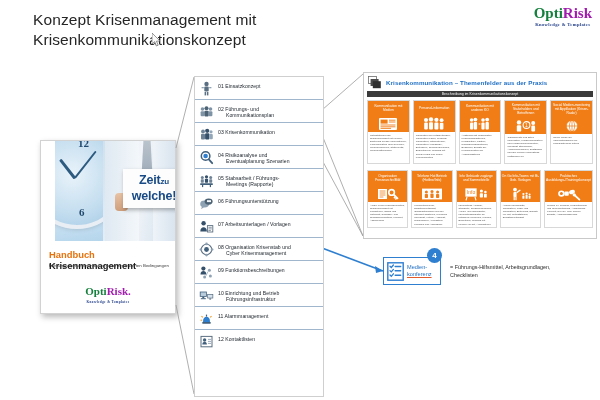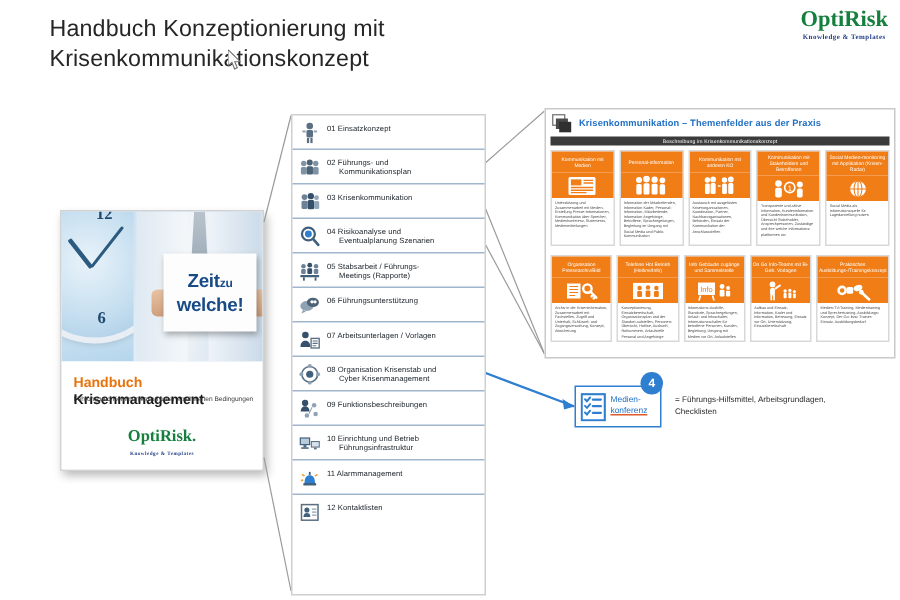"Handbuch Konzeptionierung mit" div { text: Handbuch Konzeptionierung -> Konzept Krisenmanagement }
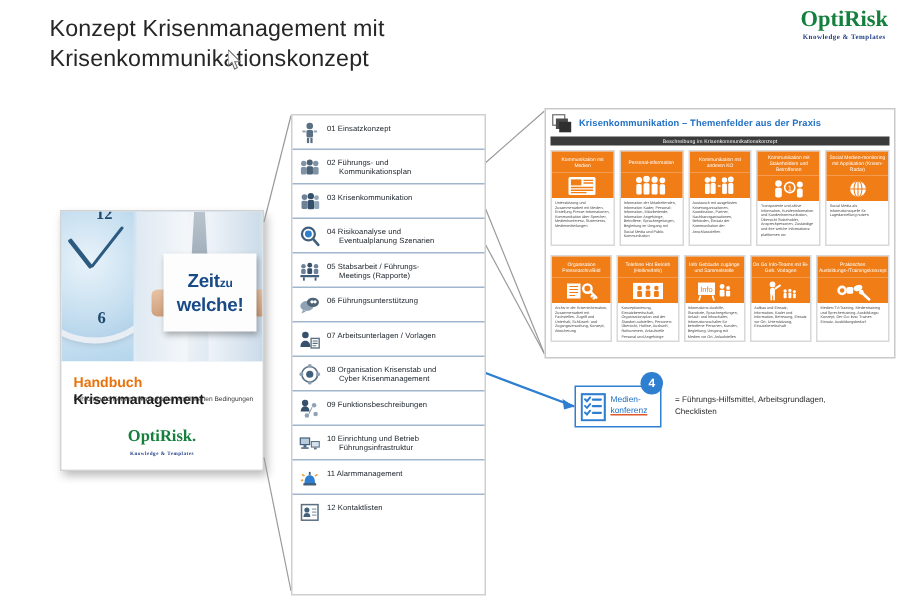"Risk" .logo-risk { color: #15803d -> #a21caf }
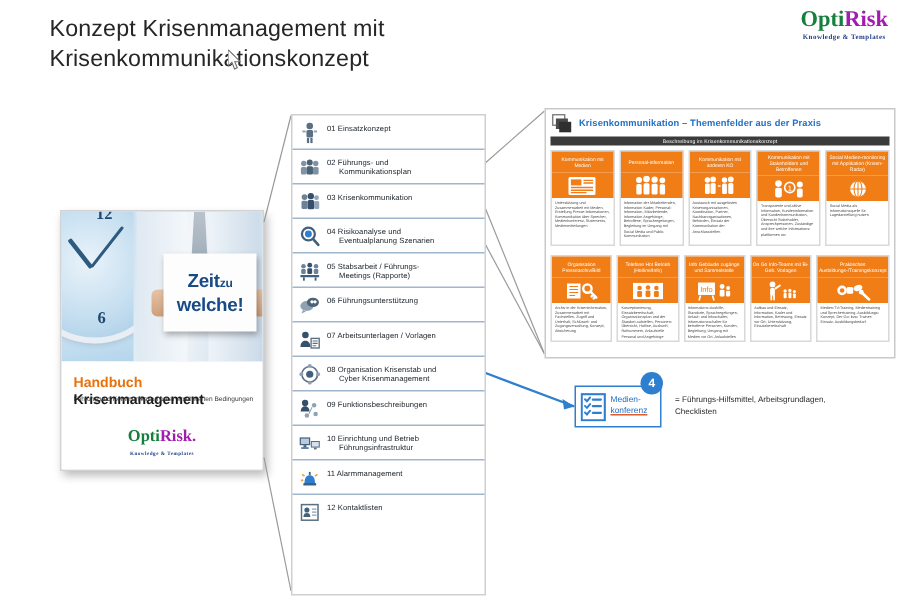"12" .book-img { left: 0 -> 14px }
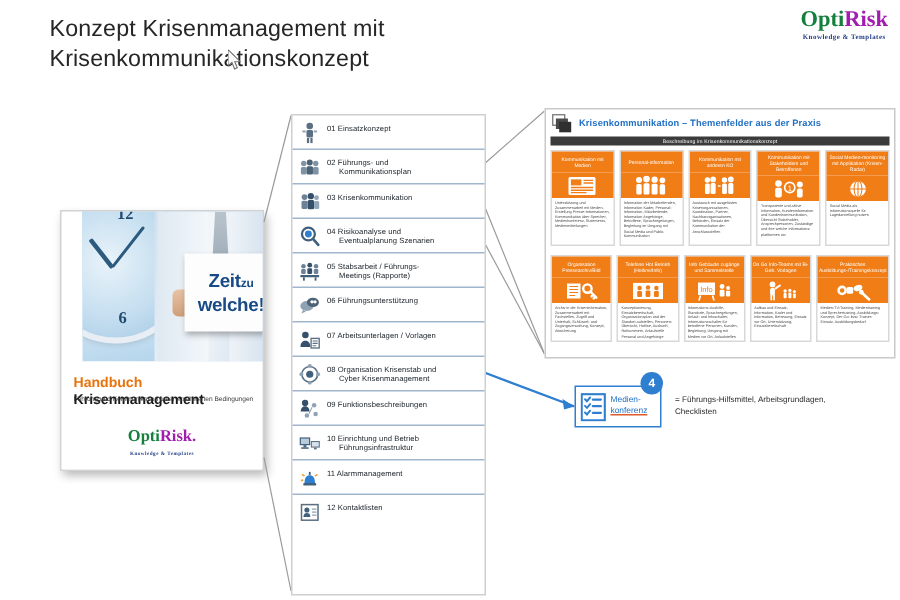"Zeitzu" .sign { height: 52px -> 39px }
